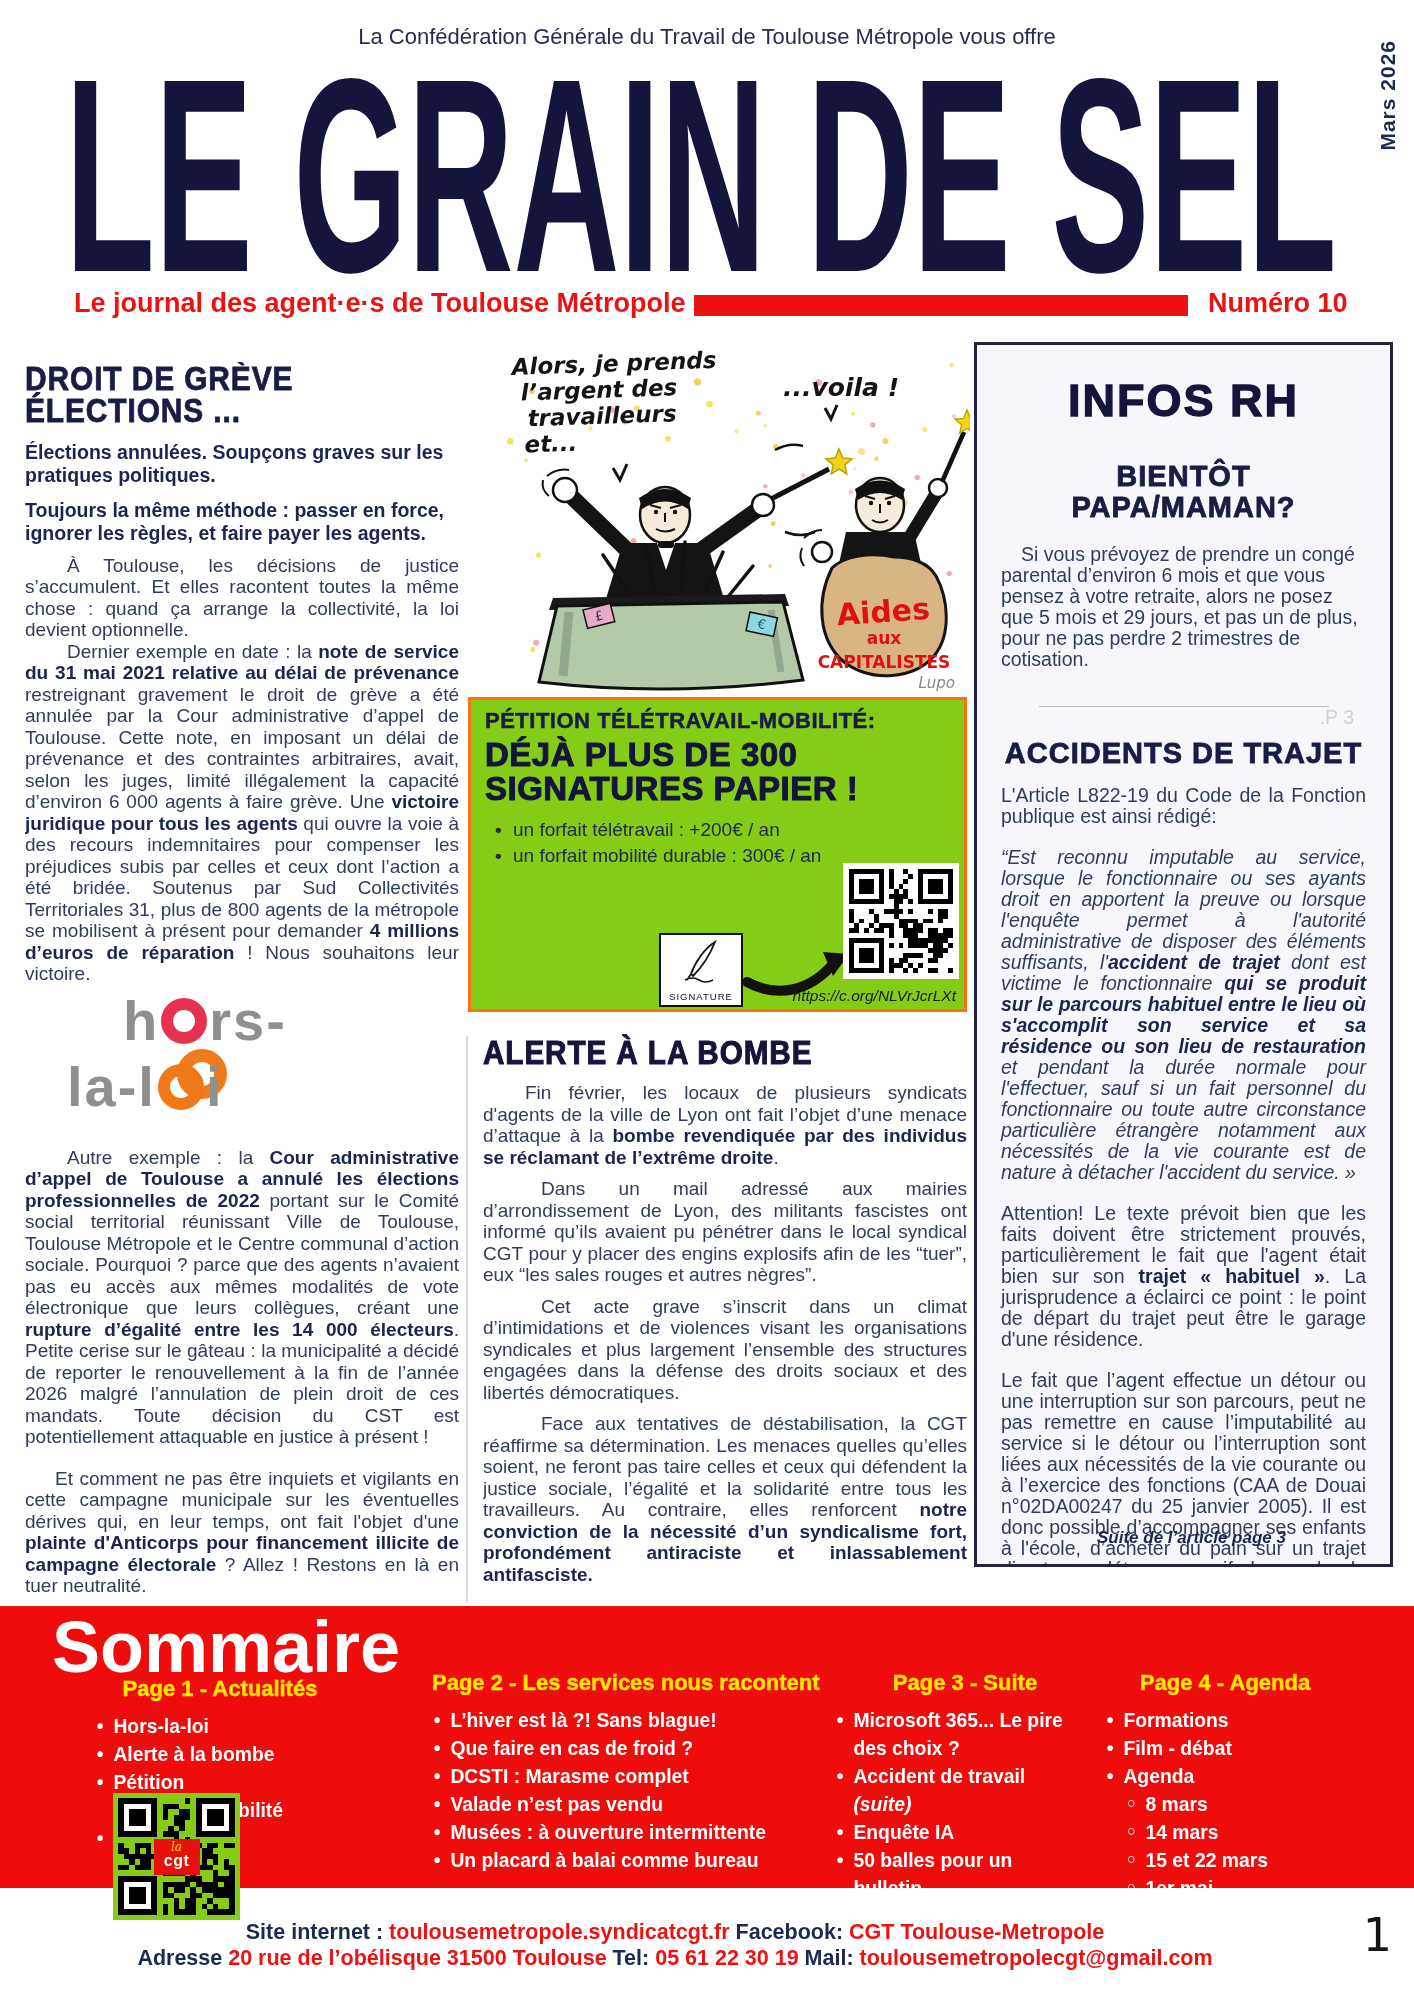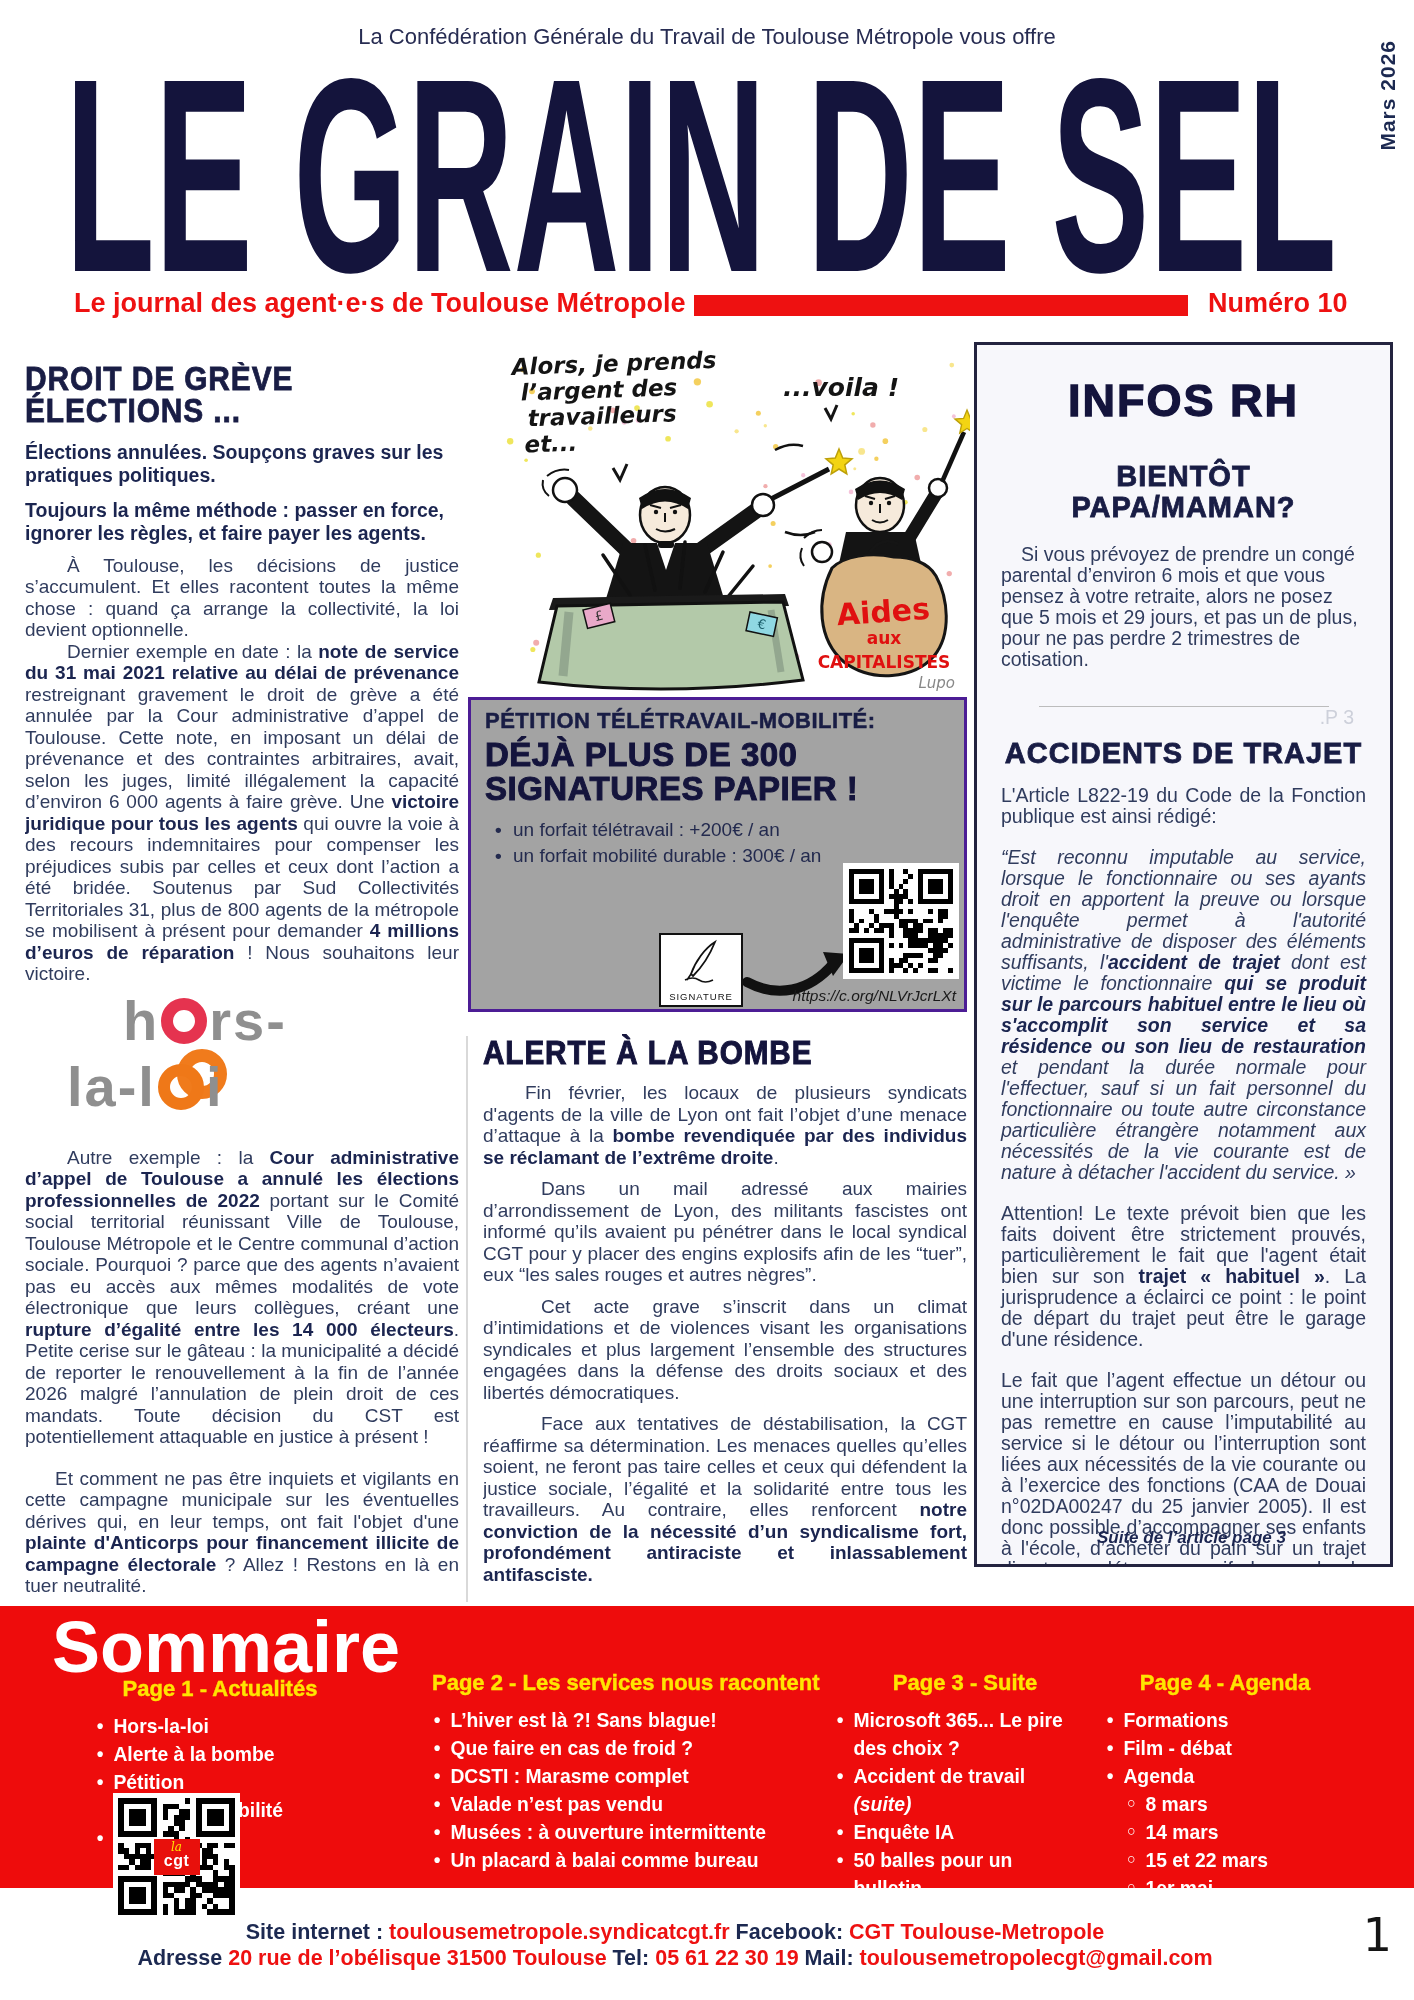"PÉTITION TÉLÉTRAVAIL-MOBILITÉ:" .petition { background: #a3a3a3 -> #84cc16; border: 3px solid #4c1d95 -> 3px solid #f97316 }
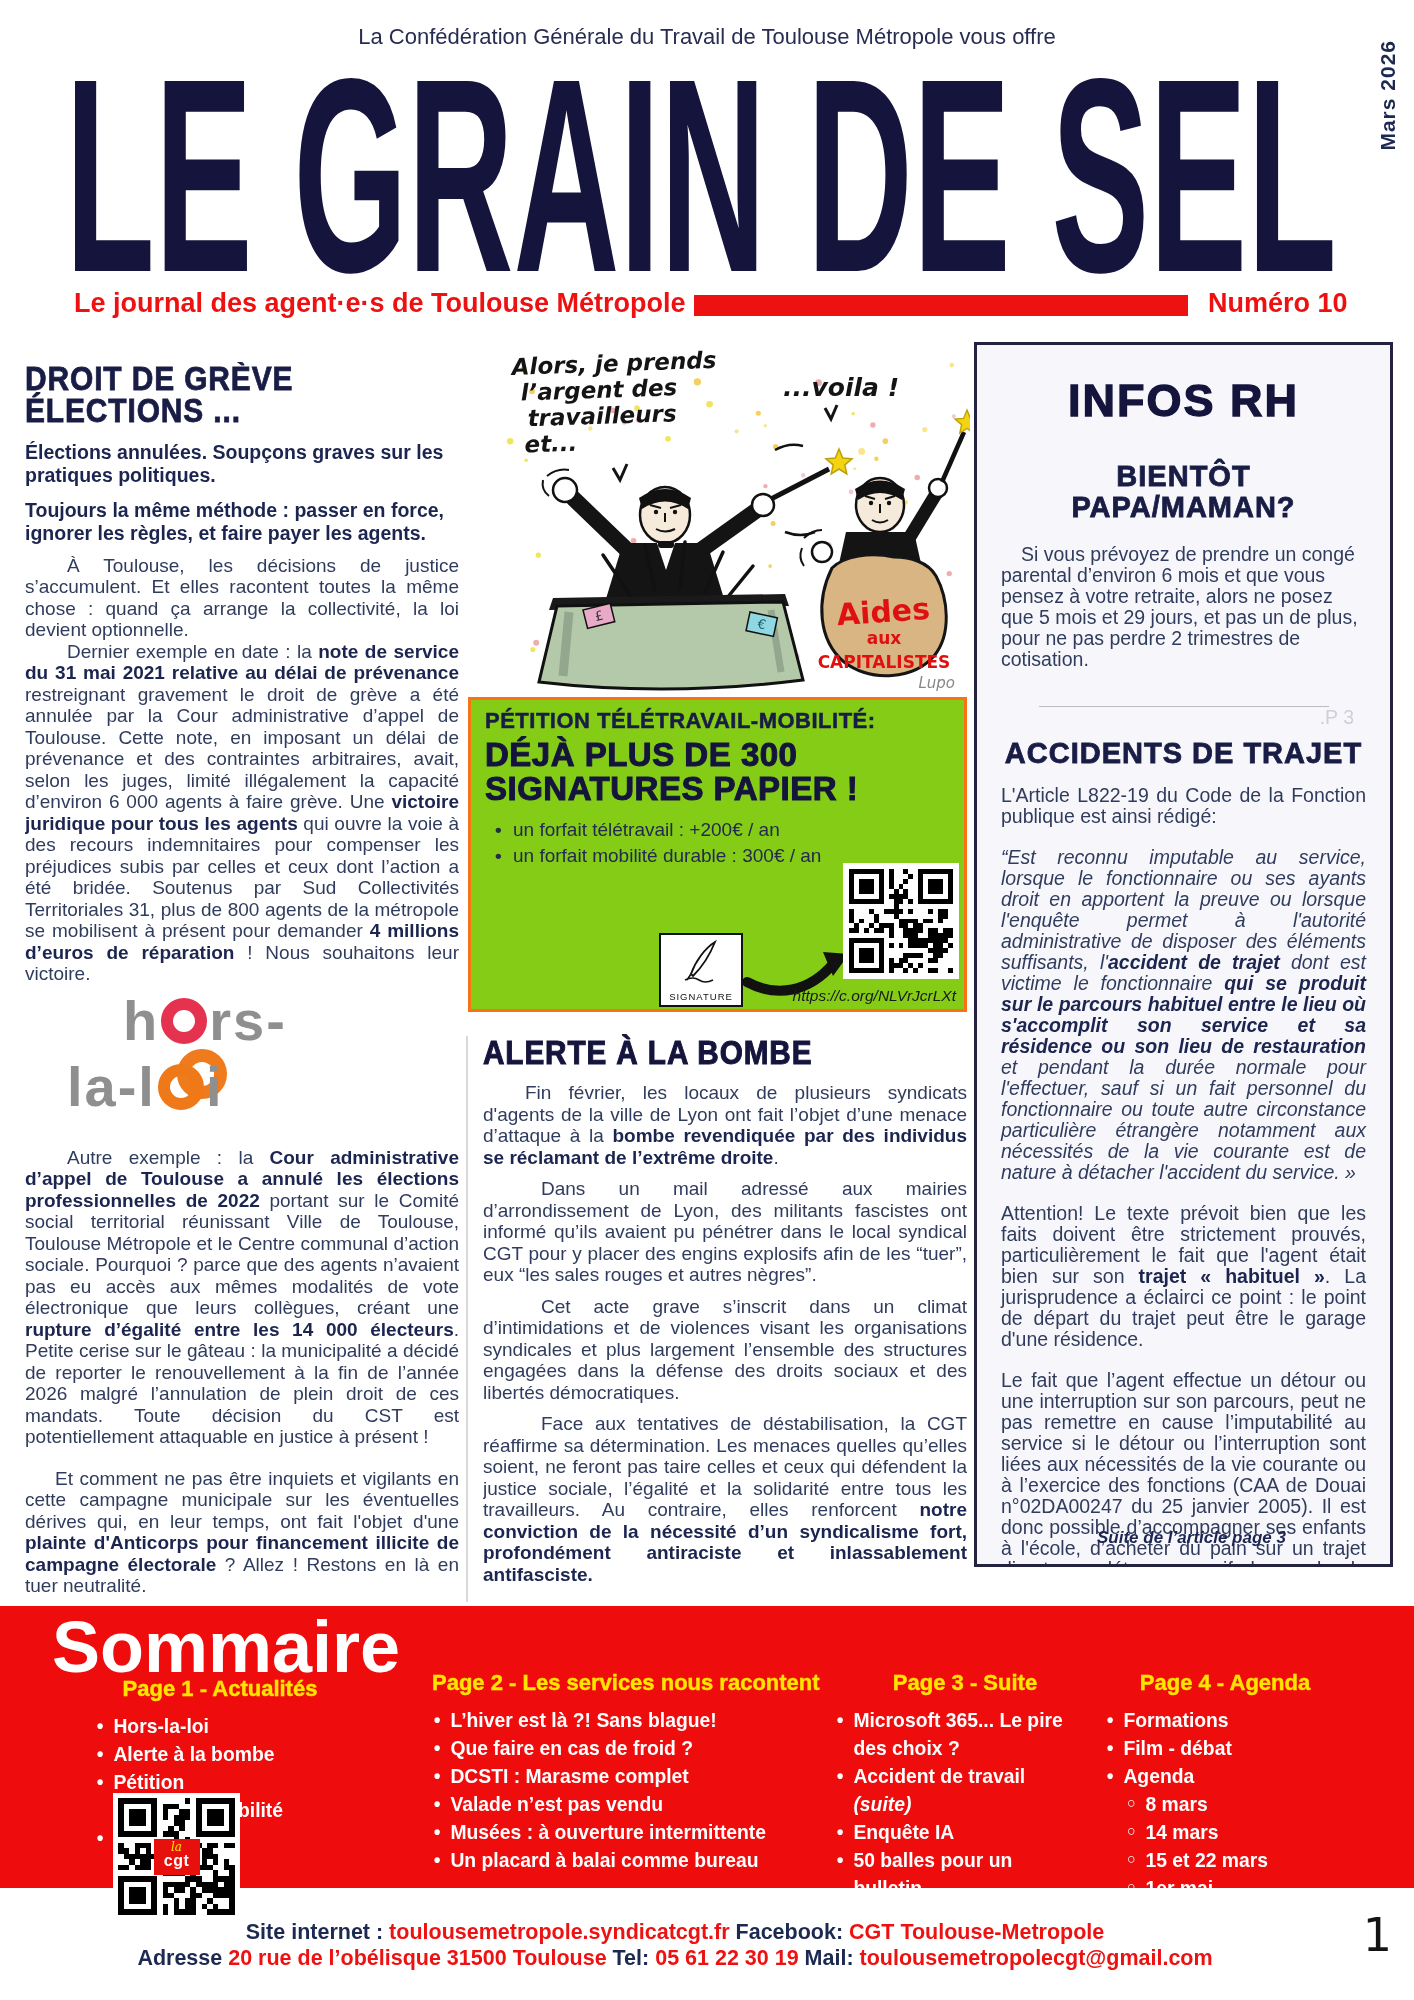"la" .som-qr { background: #ffffff -> #84cc16 }
